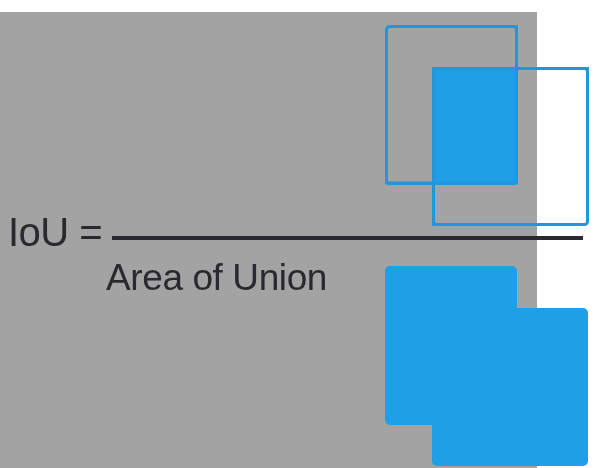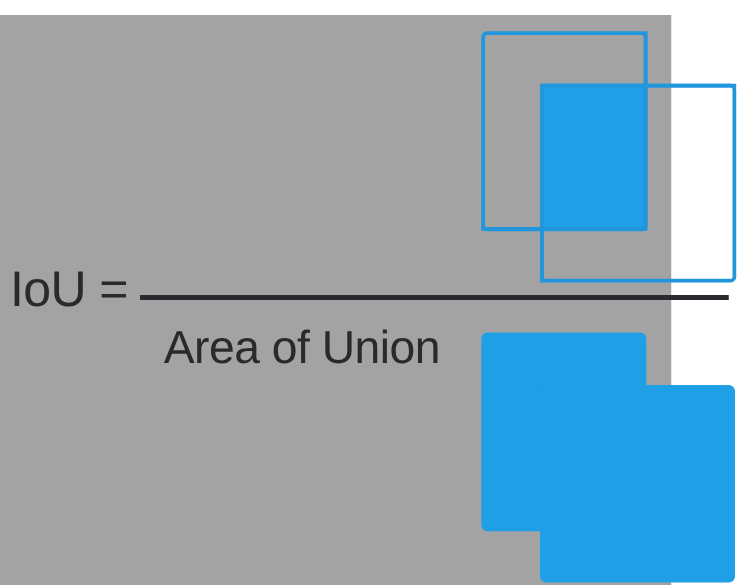"Area of Union" .denominator { left: 131px -> 106px }
